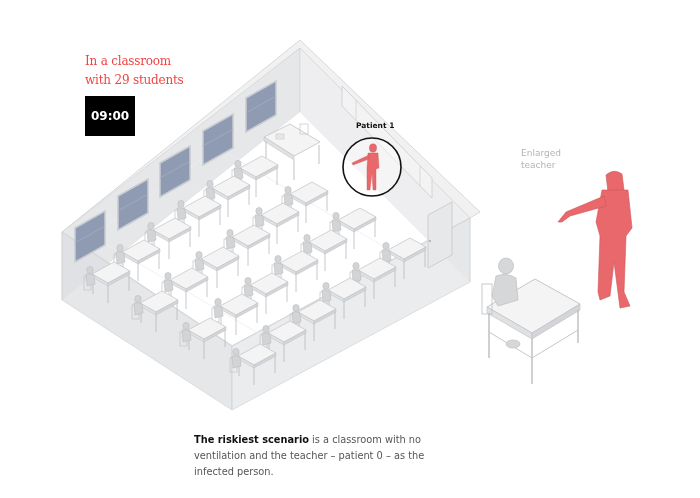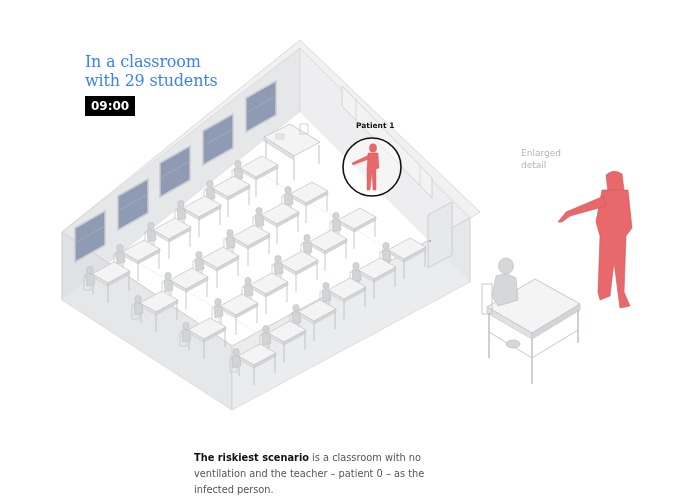"In a classroom" .title { color: #3b82f6 -> #ef4444; font-size: 16px -> 12px }
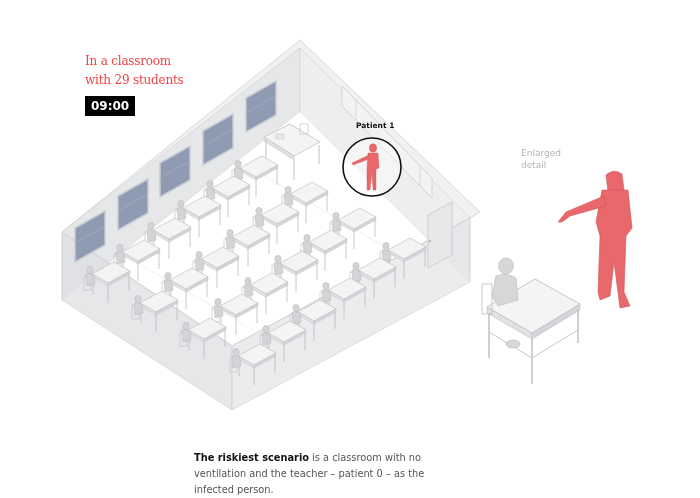"09:00" .time-badge { padding: 0 6px -> 10px 6px }
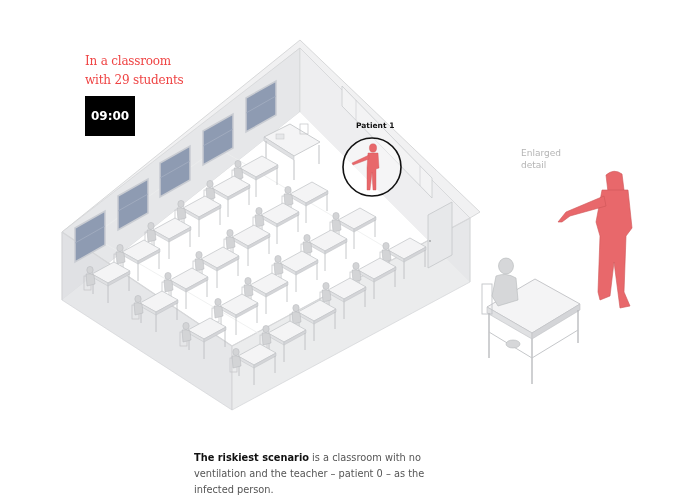"detail" div { text: detail -> teacher }
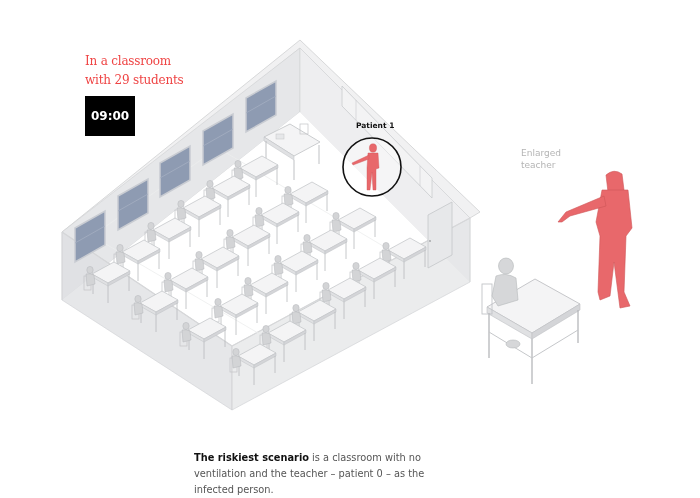"The riskiest scenario is a" .caption { top: 450px -> 432px }
